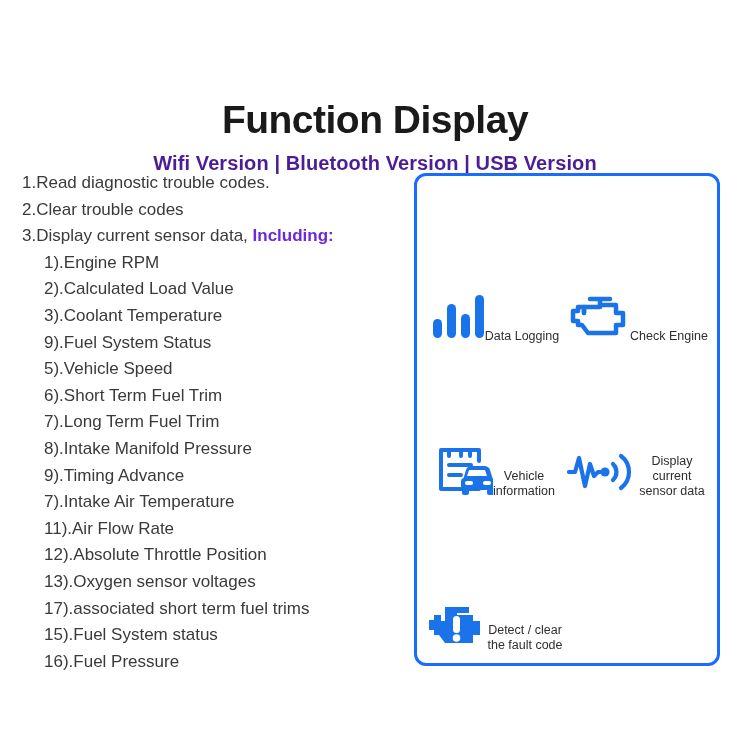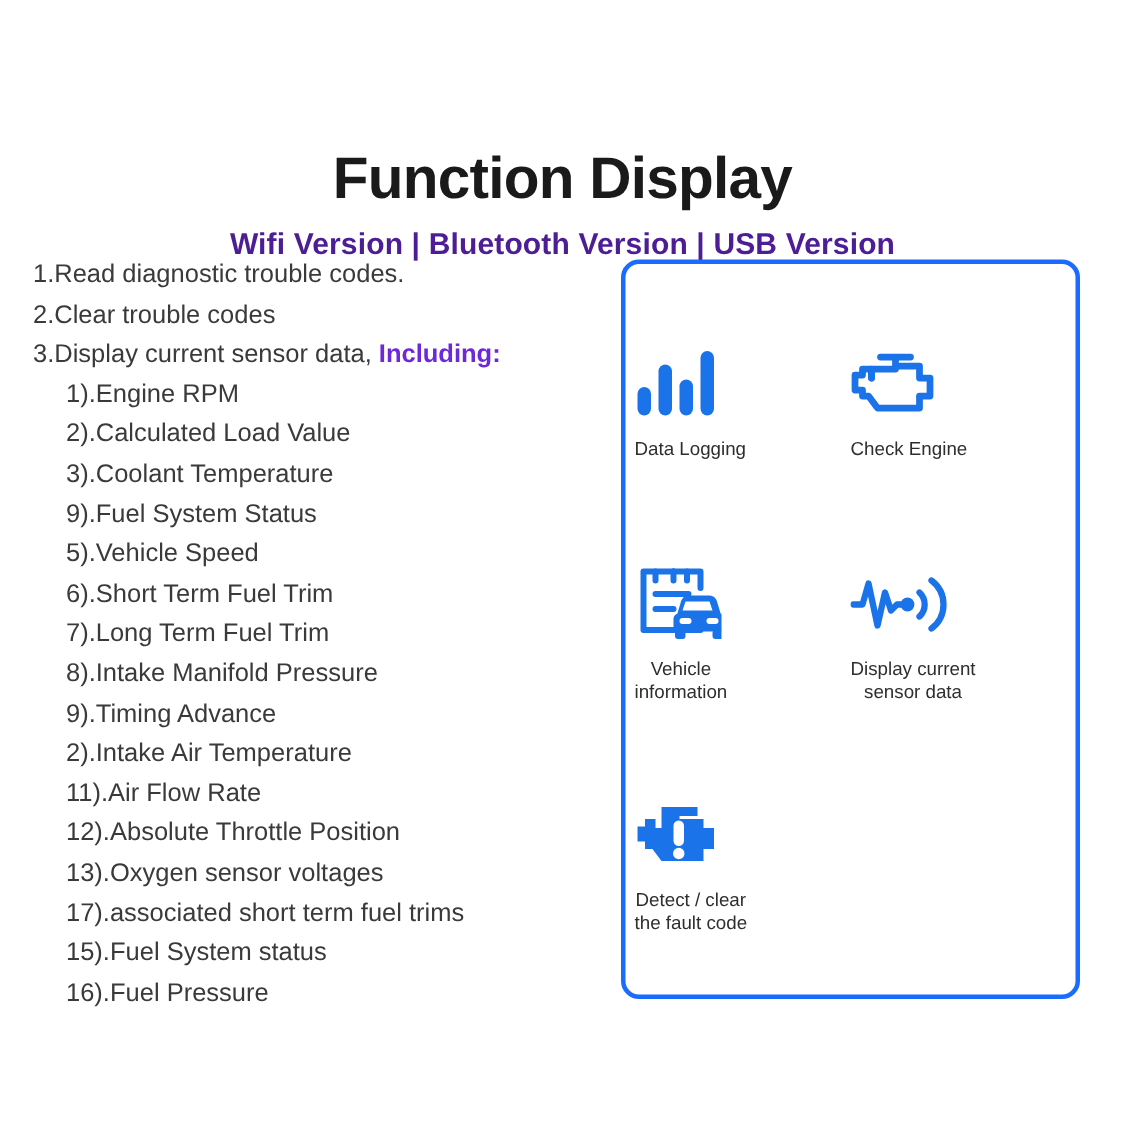"Data Logging" .icon-cell { align-items: flex-start -> flex-end; flex-direction: column -> row }
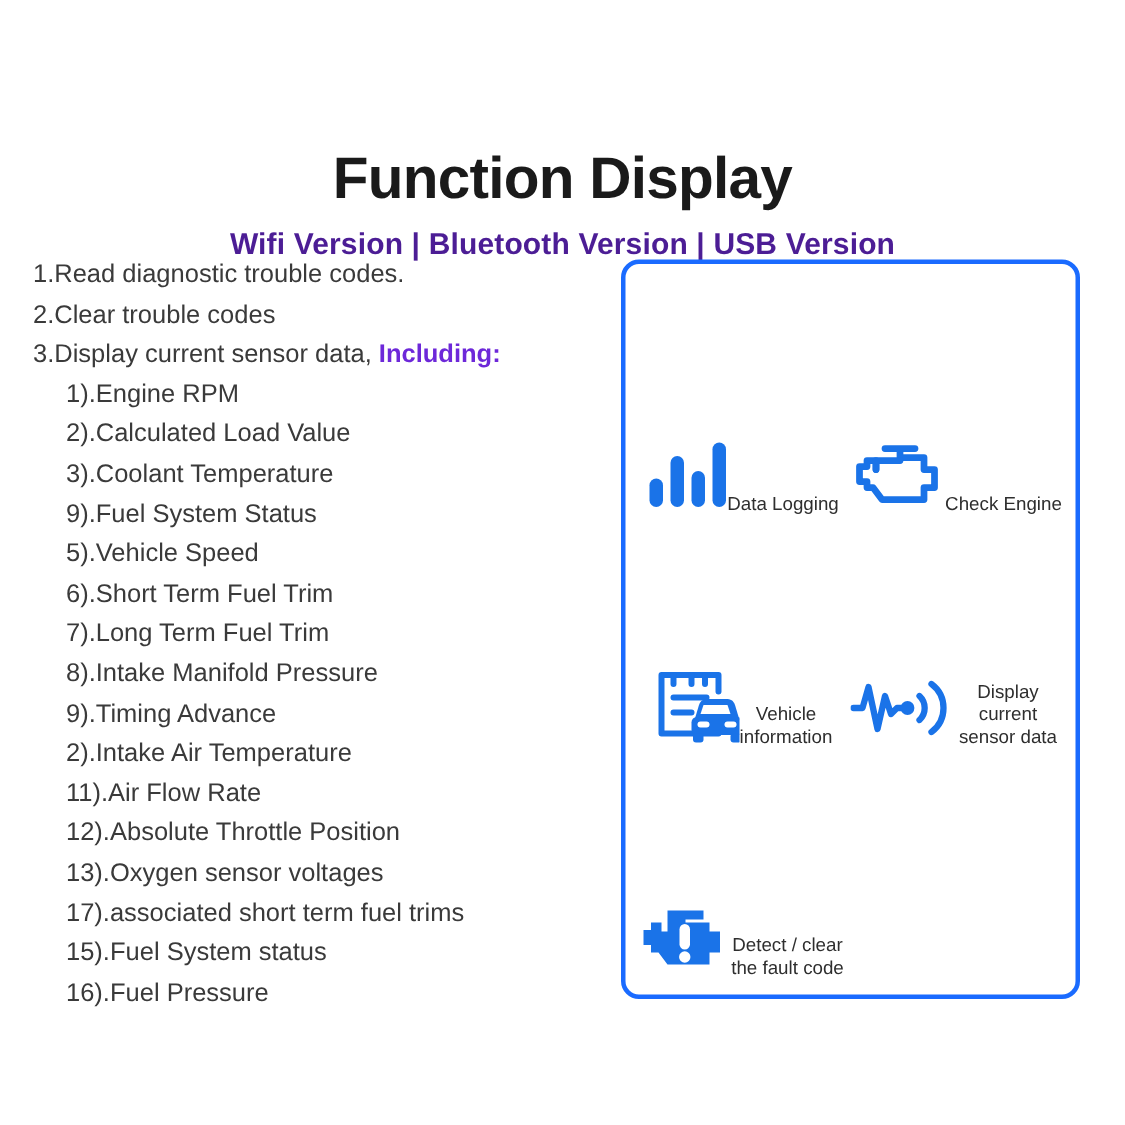"2).Intake Air Temperature" div.list-row { text: 2 -> 7 }
